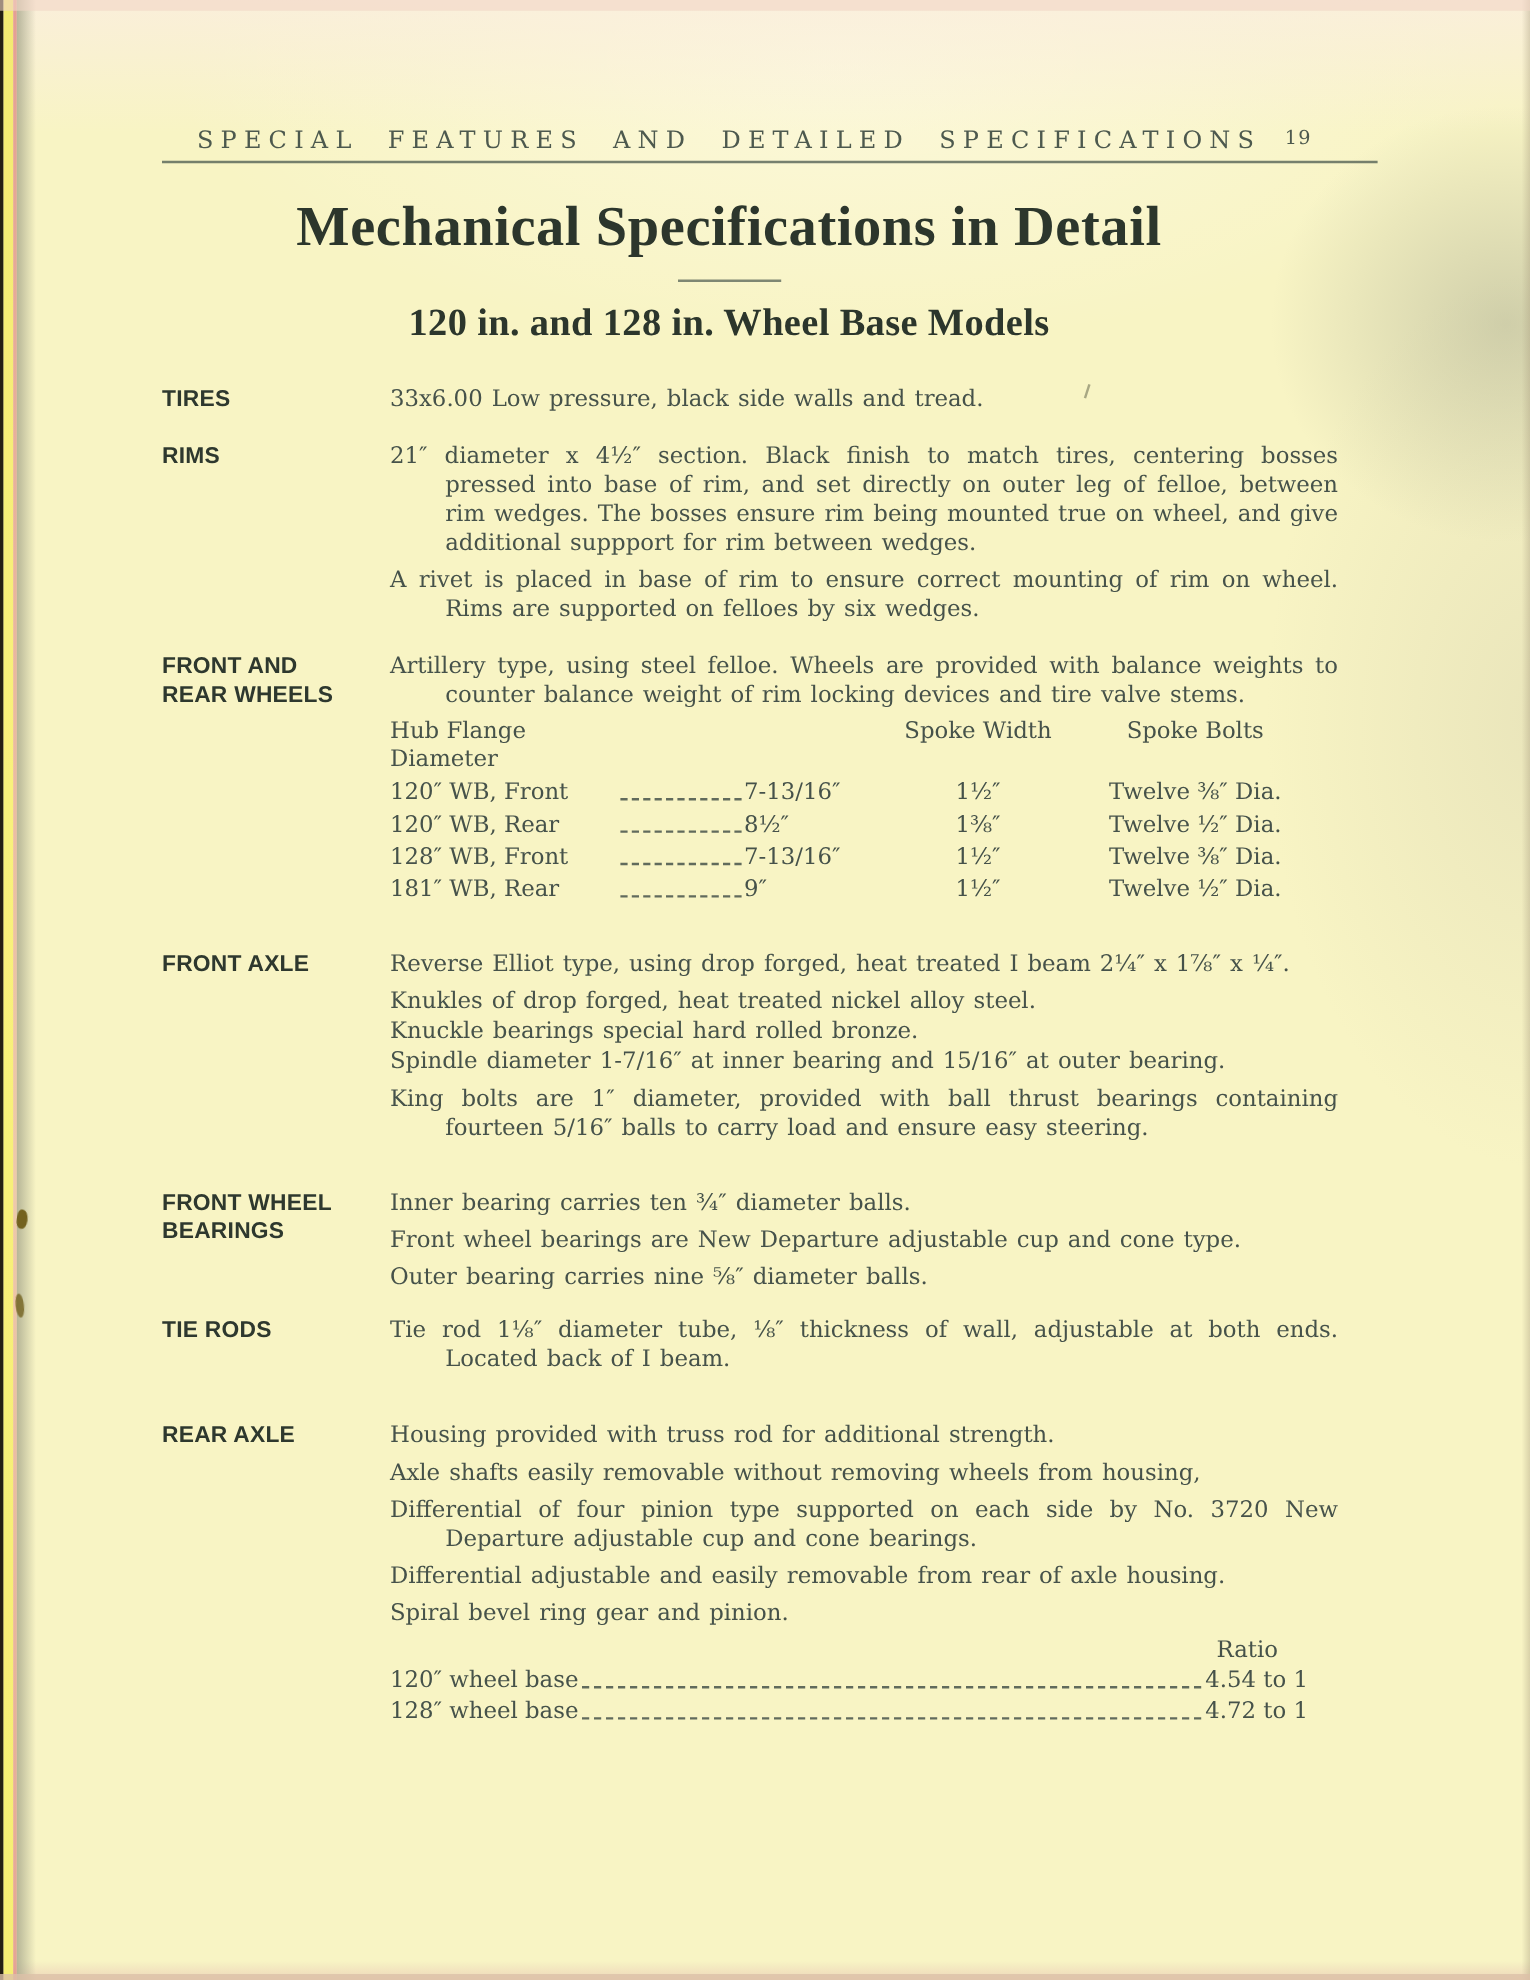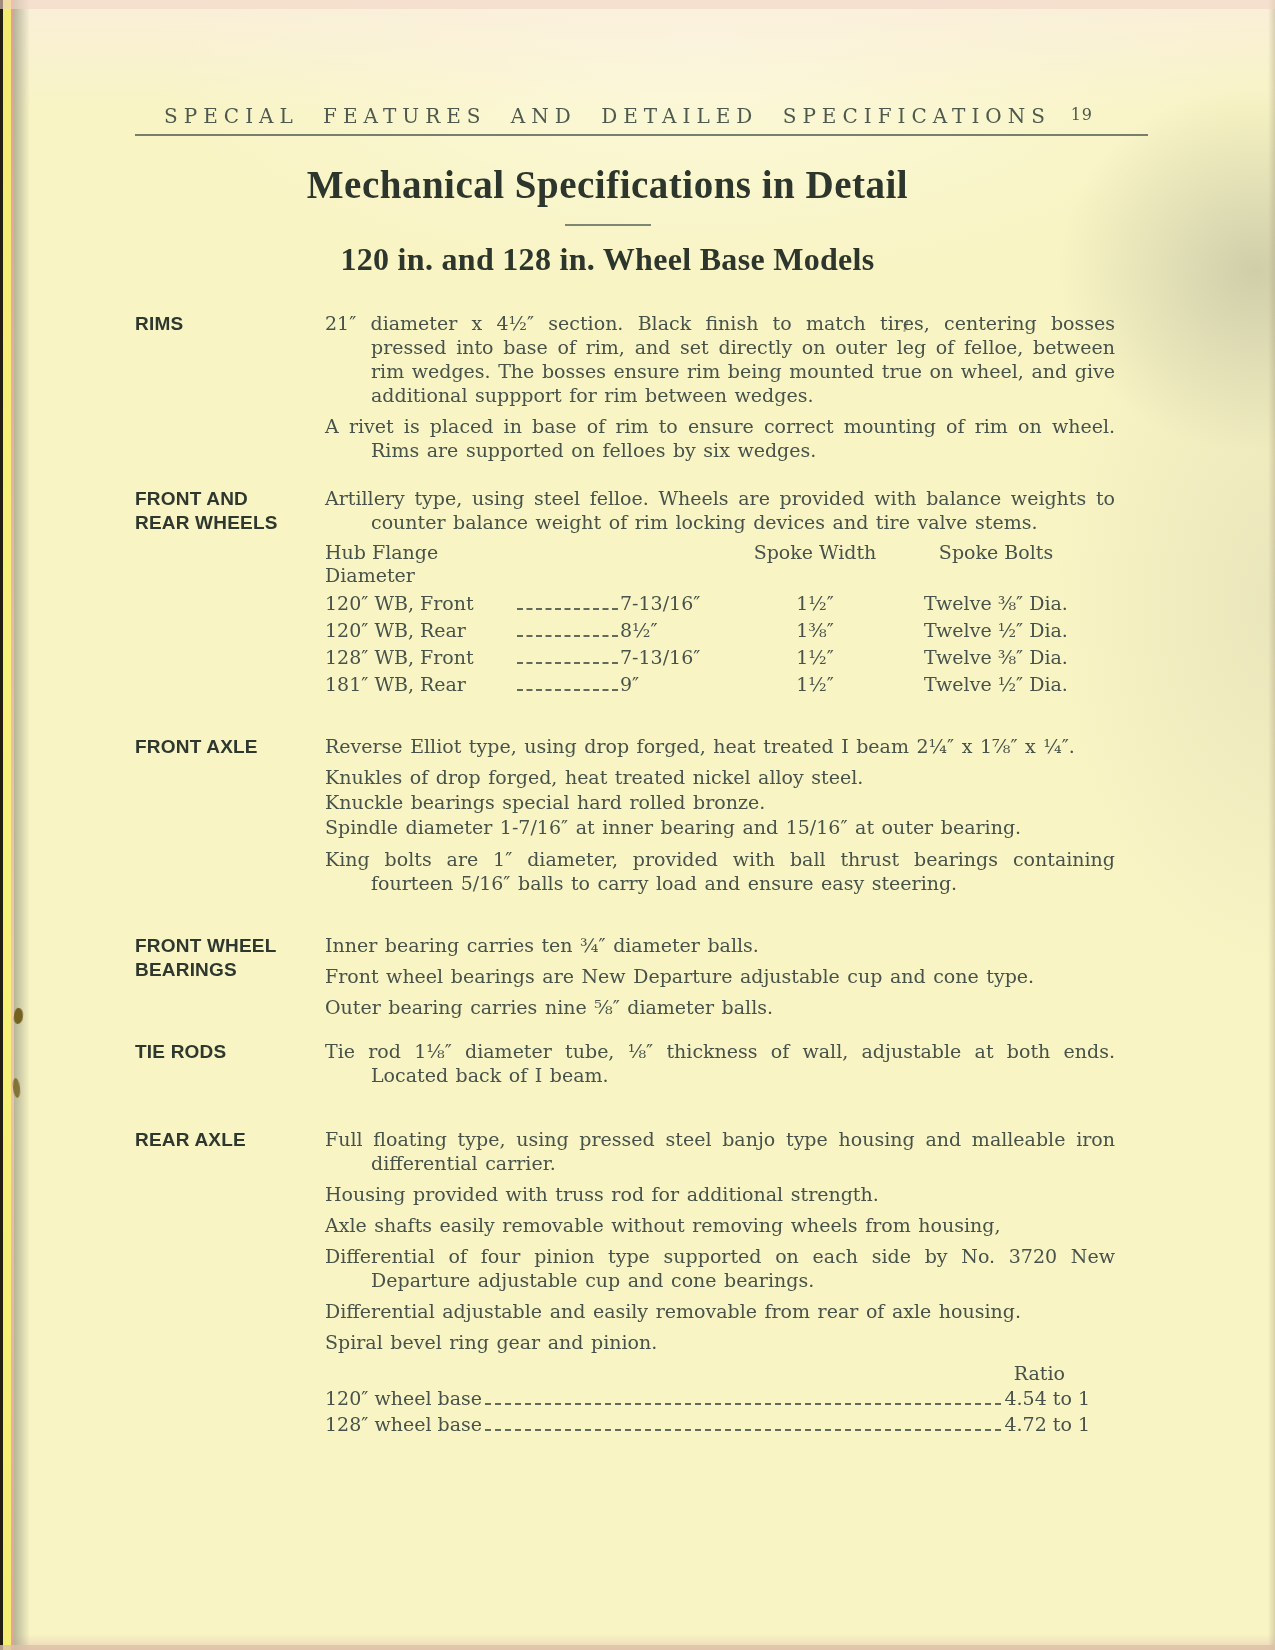"Mechanical Specifications in Detail" .title { font-size: 39px -> 47px }
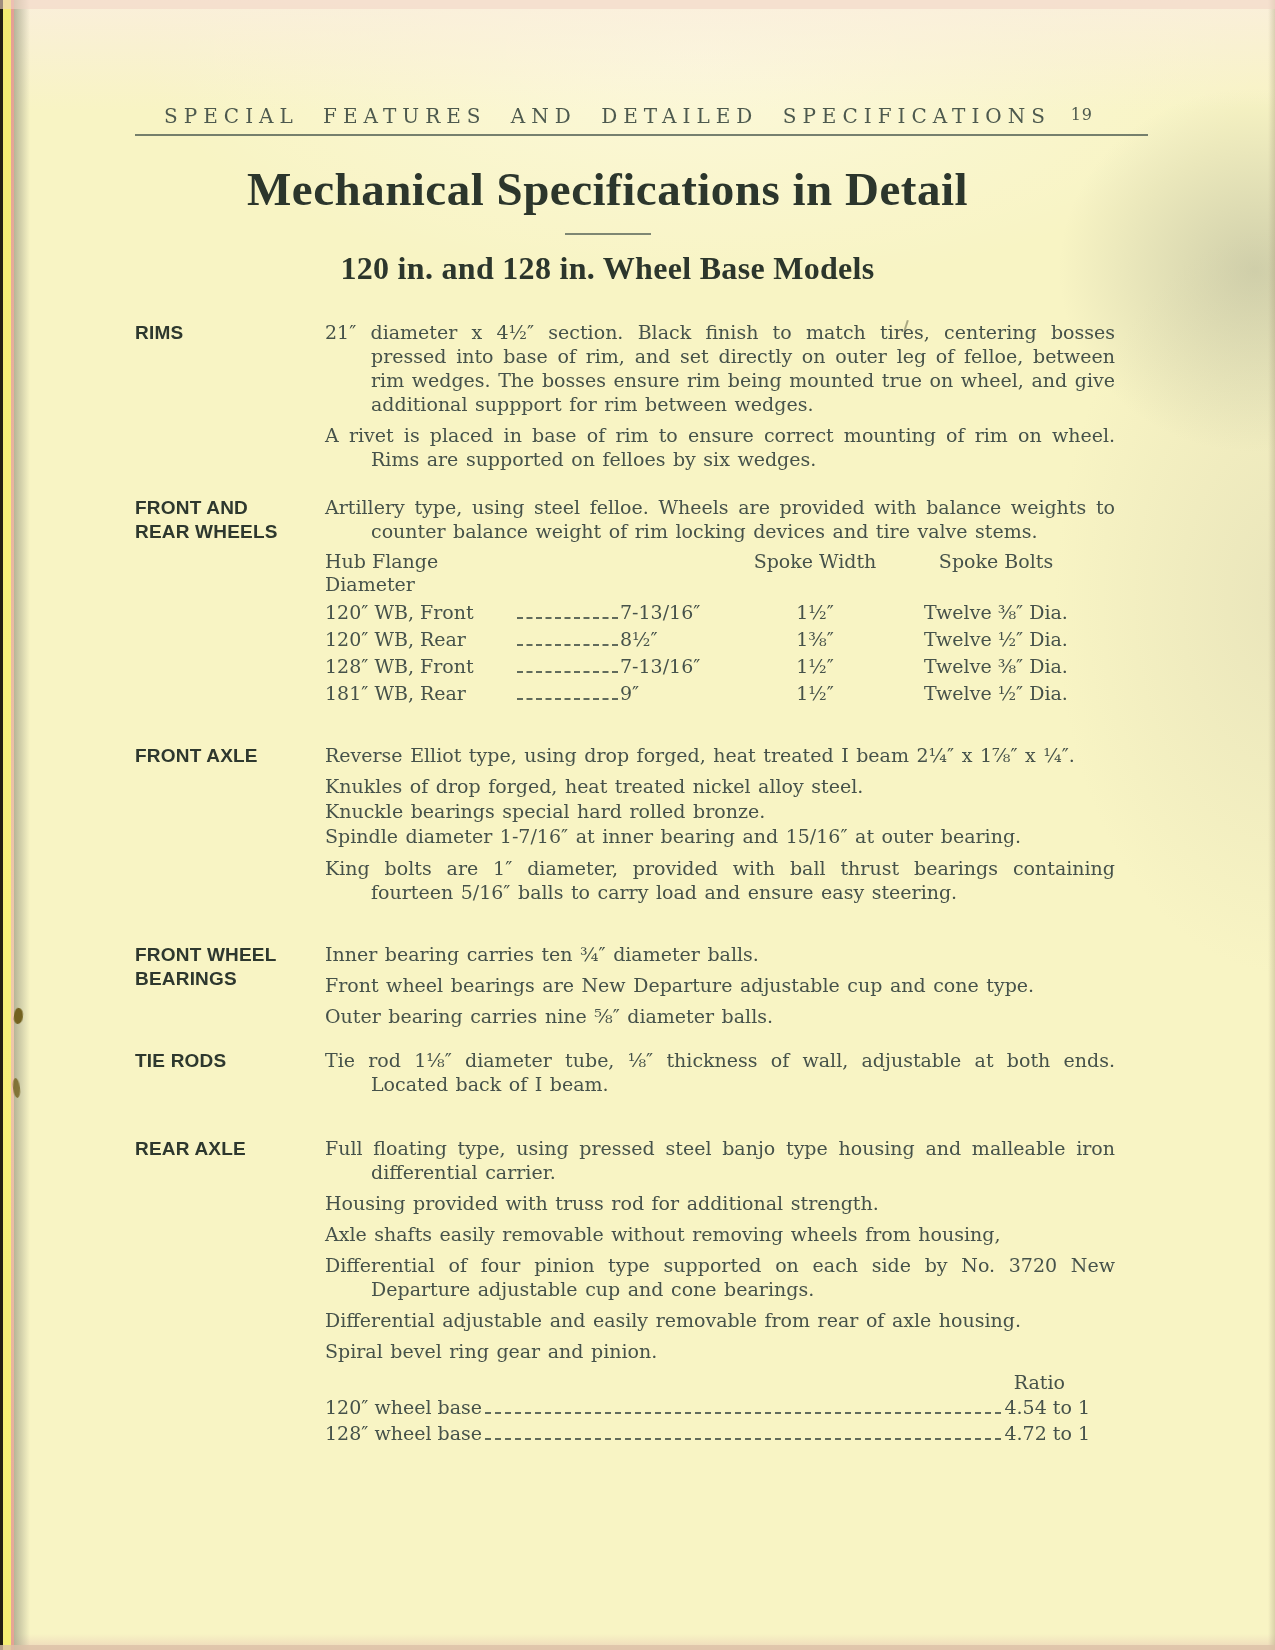"TIRES" div.section { html: none -> <div> <div>TIRES</div> <div> <p>33x6.00 Low pressure, black side walls and tread.</p> </div> </div> }
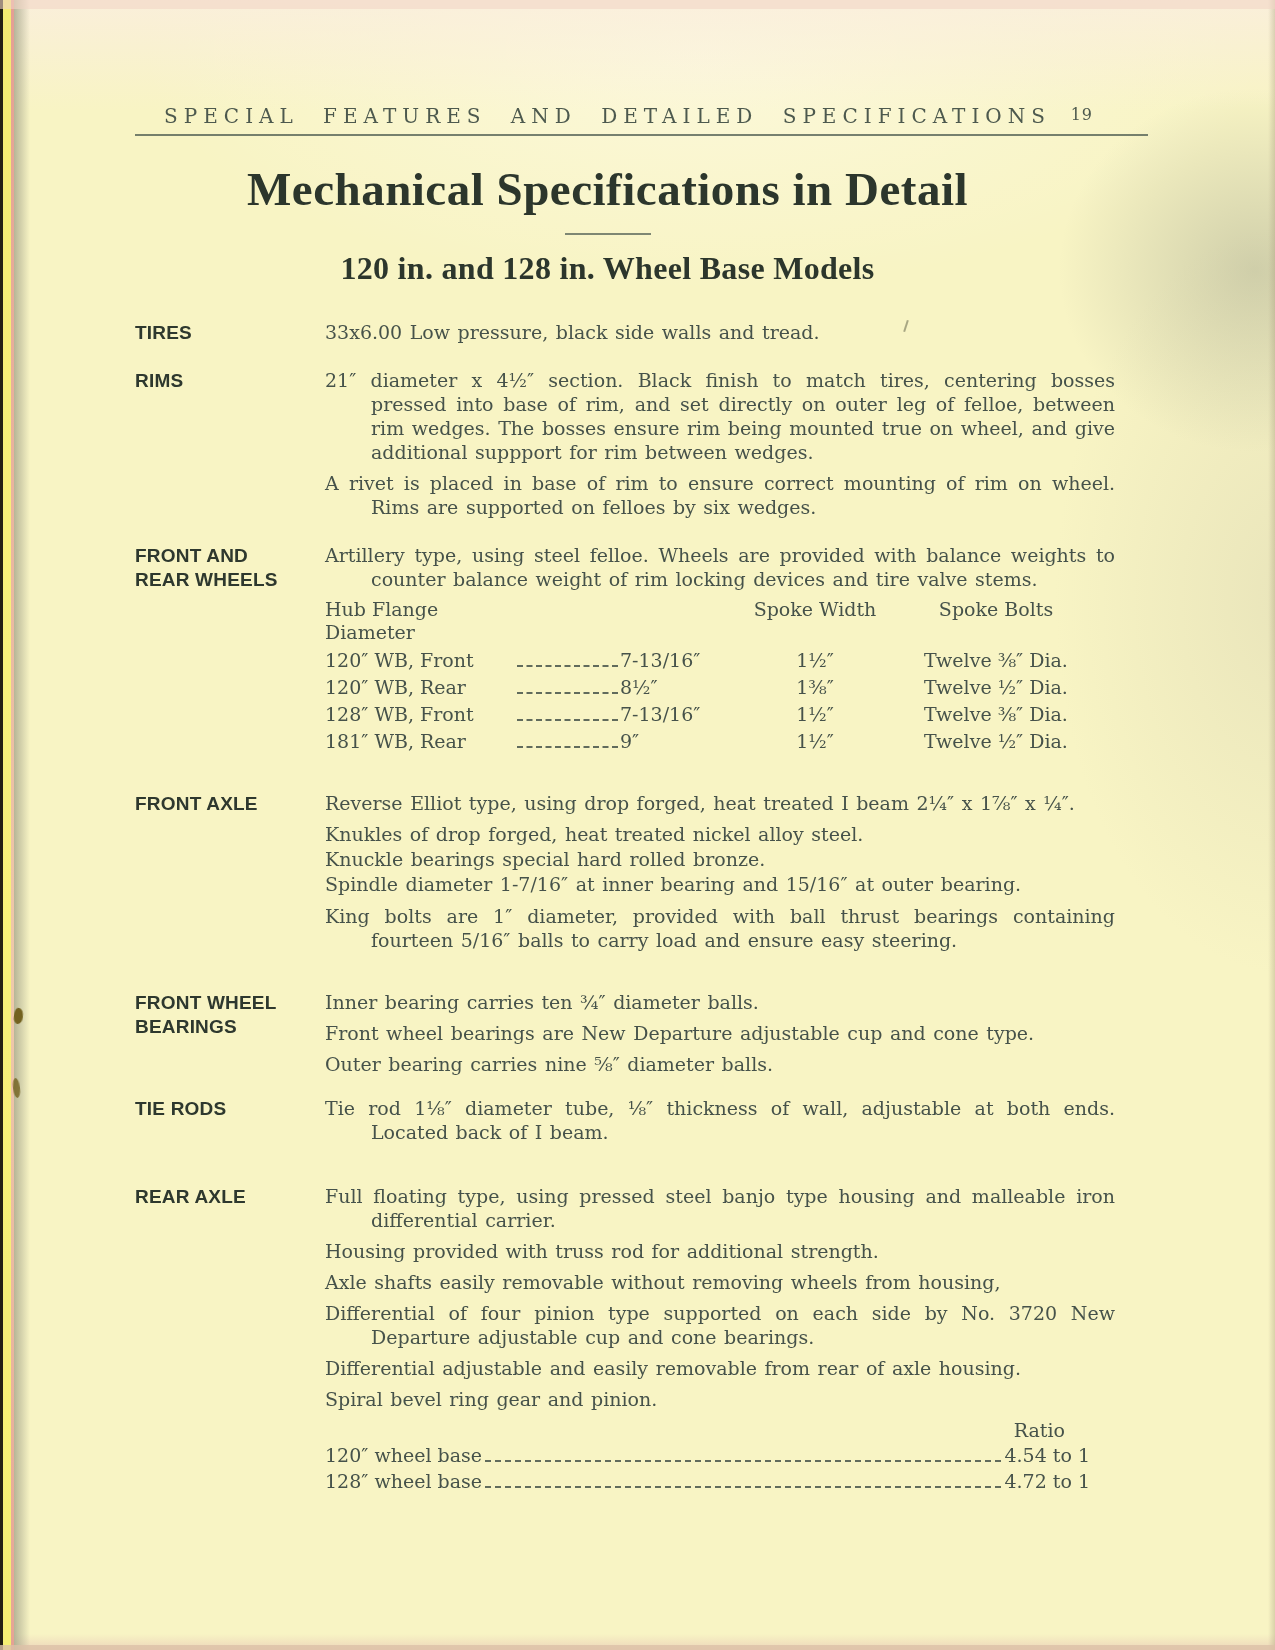"Full floating type, using pressed" p.para { html: <p>Full floating type, using pressed steel banjo type housing and malleable iron differential carrier.</p> -> none }
